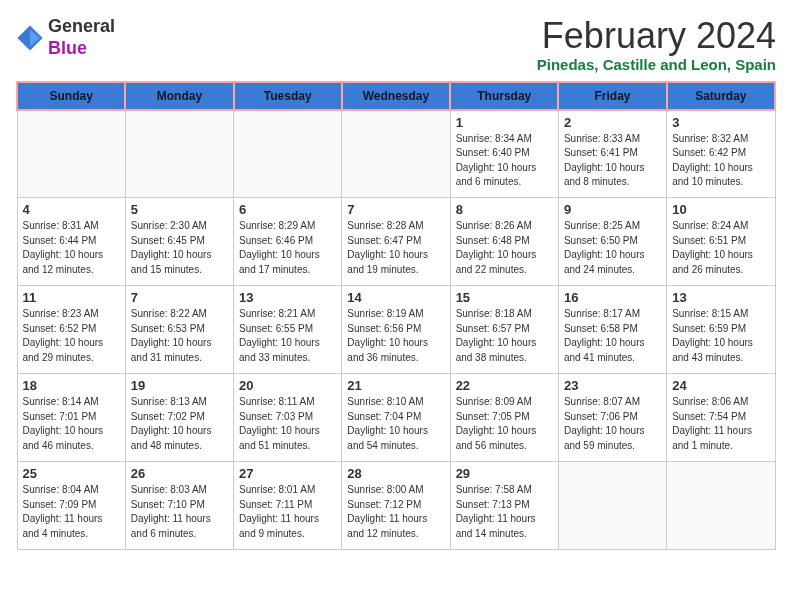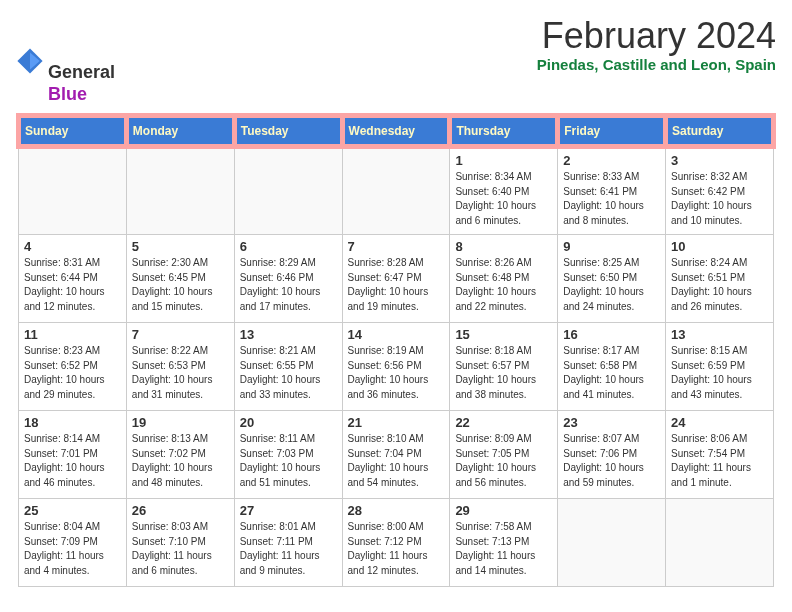"General" .logo-text { margin-top: 46px -> none }
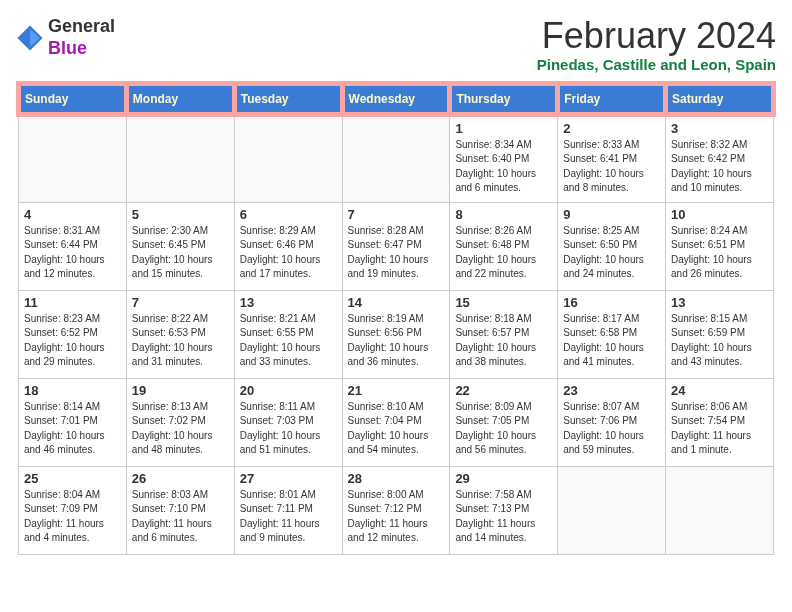"Sunday" th { border: 5px solid #fca5a5 -> 2px solid #fca5a5; color: #fef9c3 -> #0f172a; text-align: left -> center }
